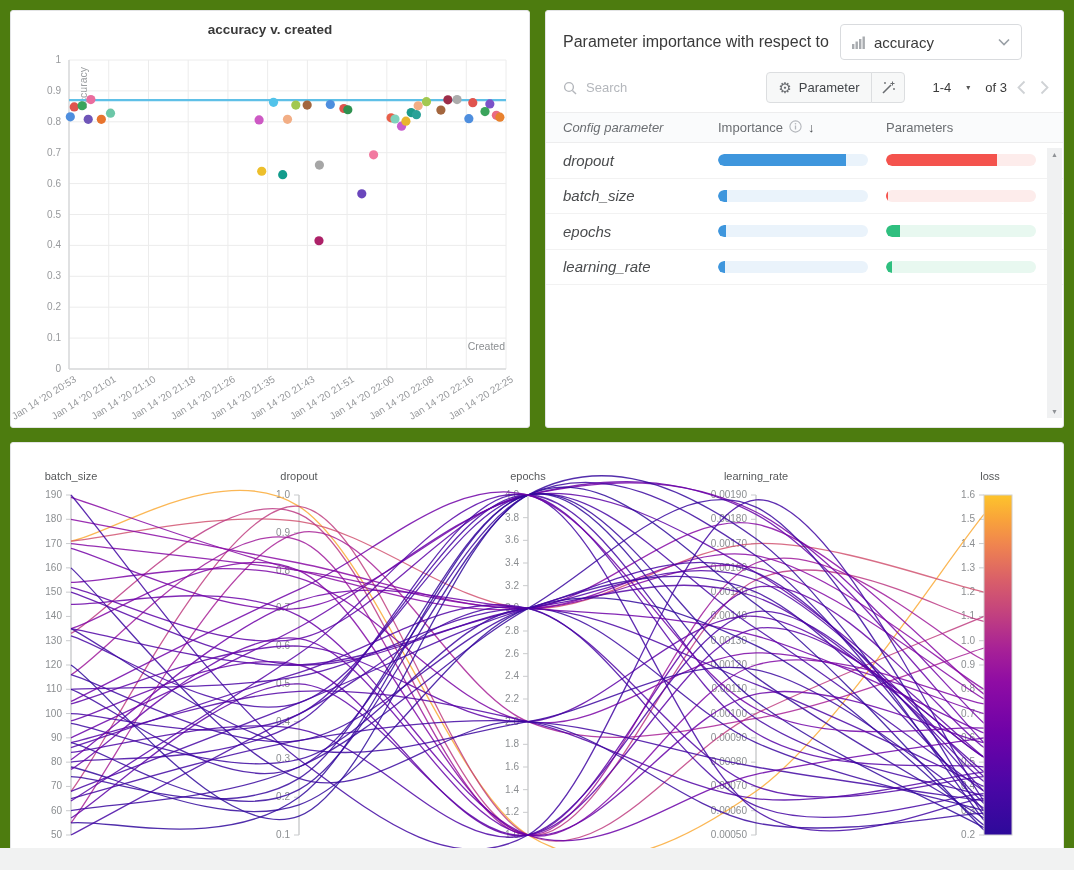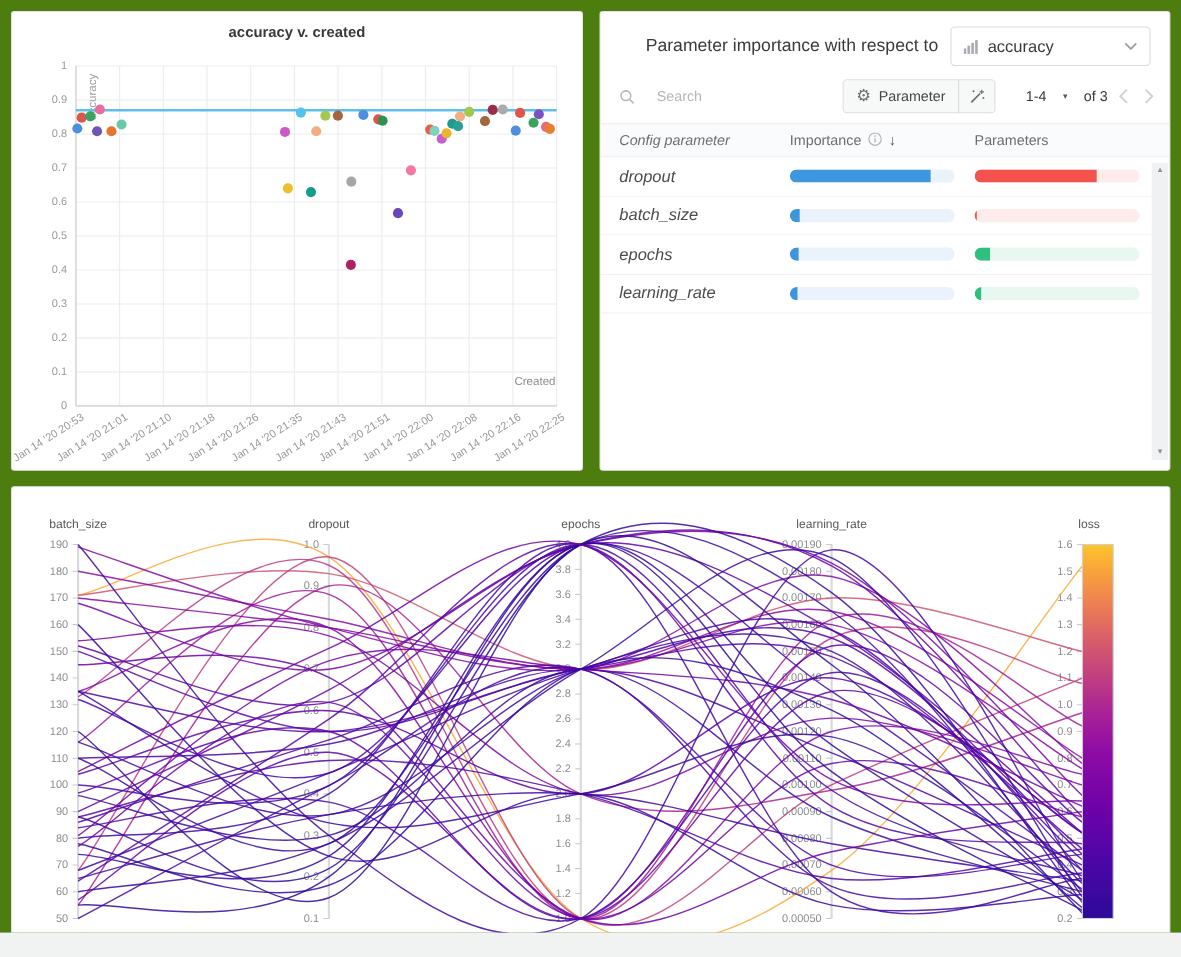"Parameter importance with respect to" .imp-head { margin-left: 24px -> none }
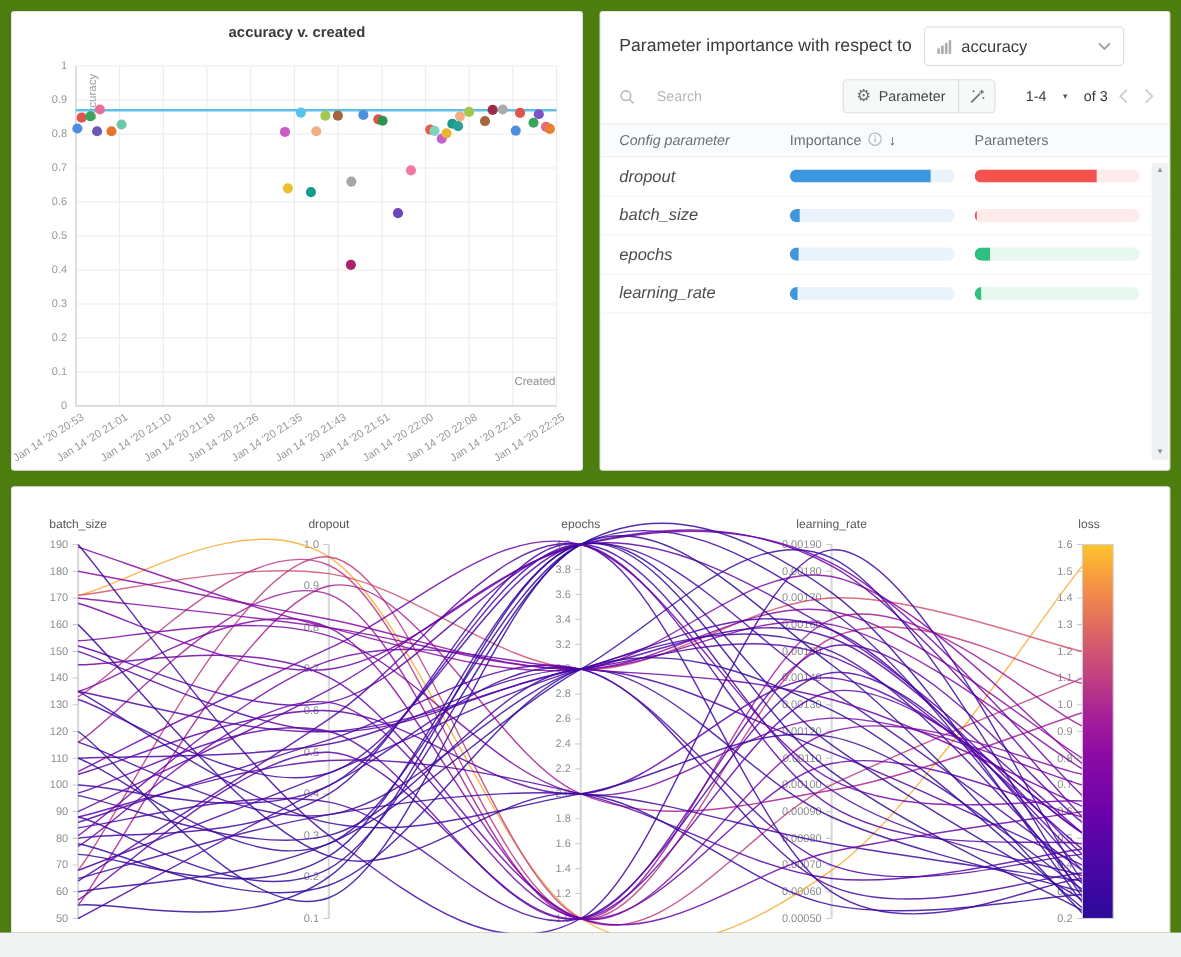"Search" .search-box { gap: 18px -> 7px }
